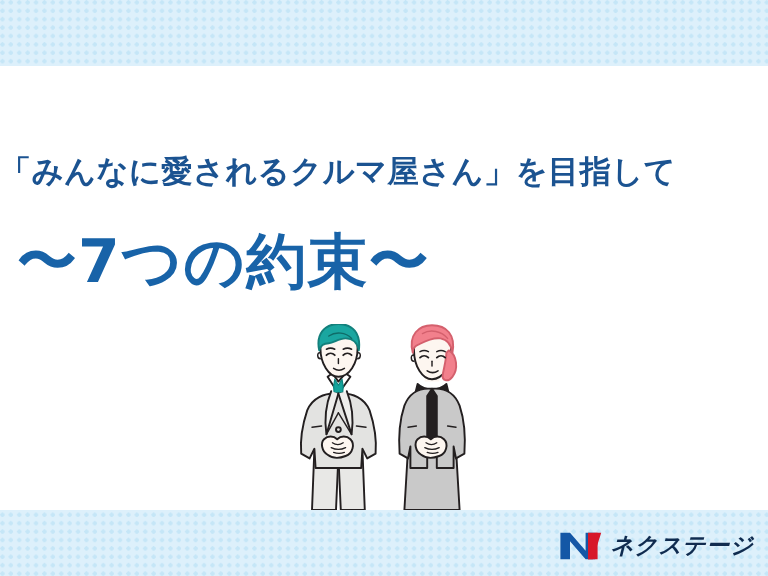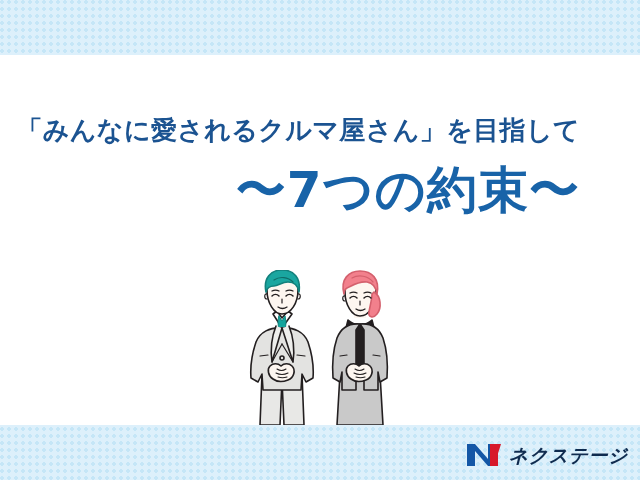"「みんなに愛されるクルマ屋さん」を目指して" .headline-block { text-align: right -> left; top: 0 -> 14px }
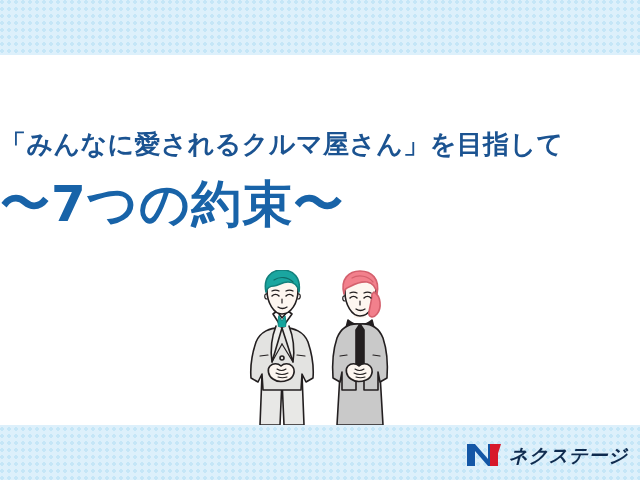"〜7つの約束〜" .headline-secondary { margin: 0 -> 14px }
